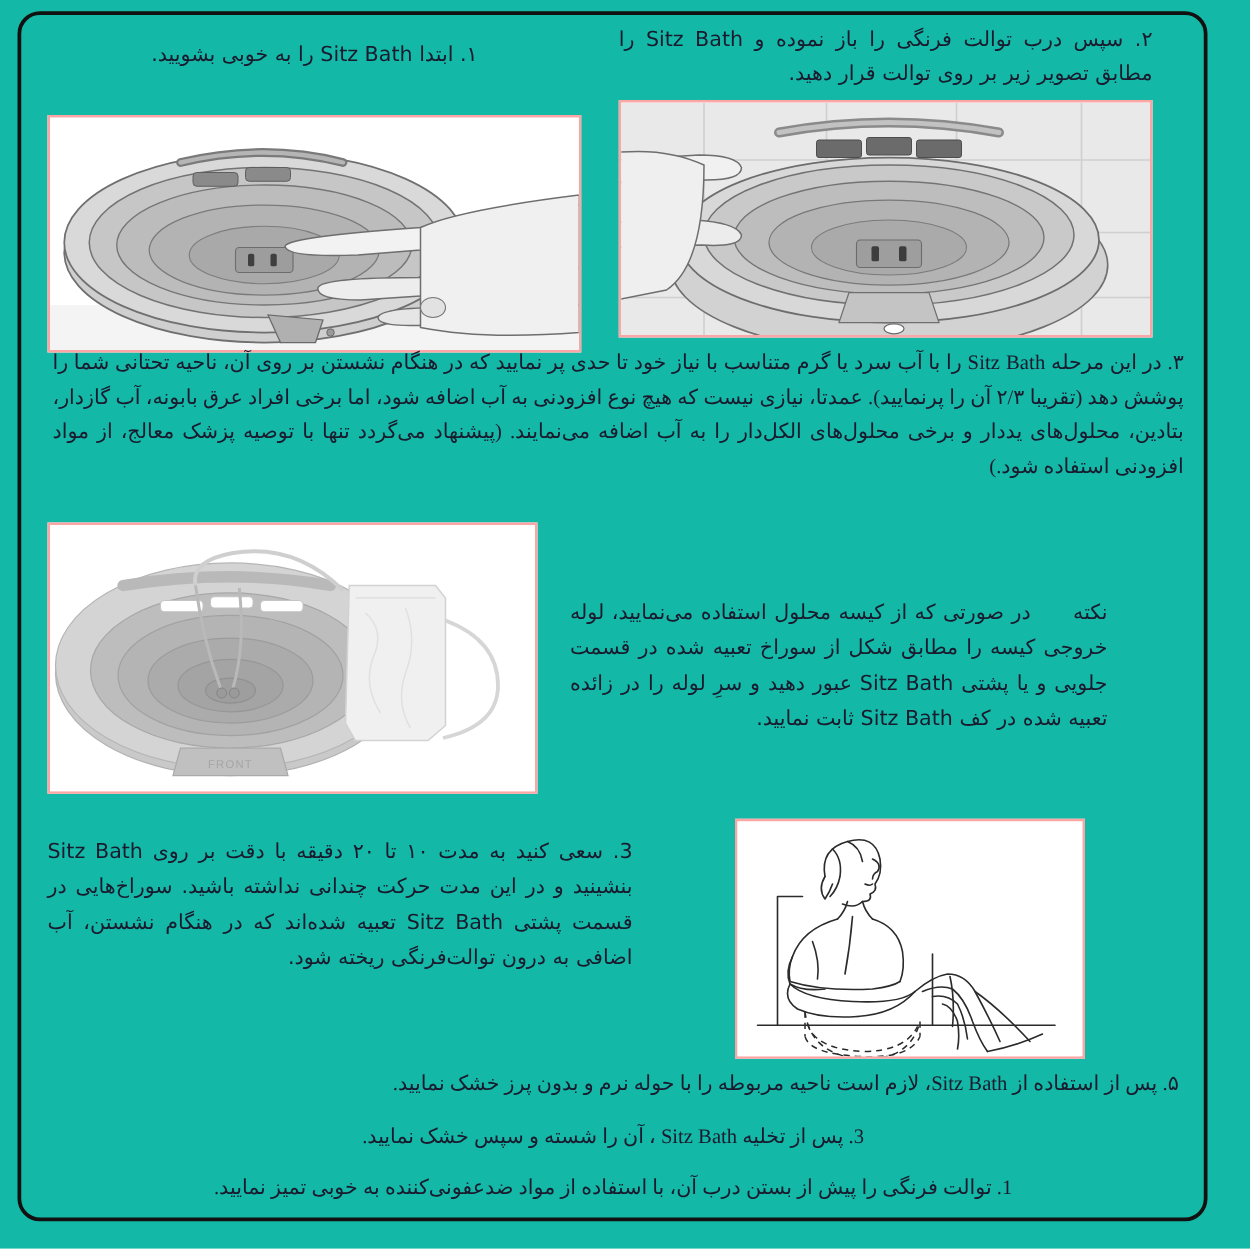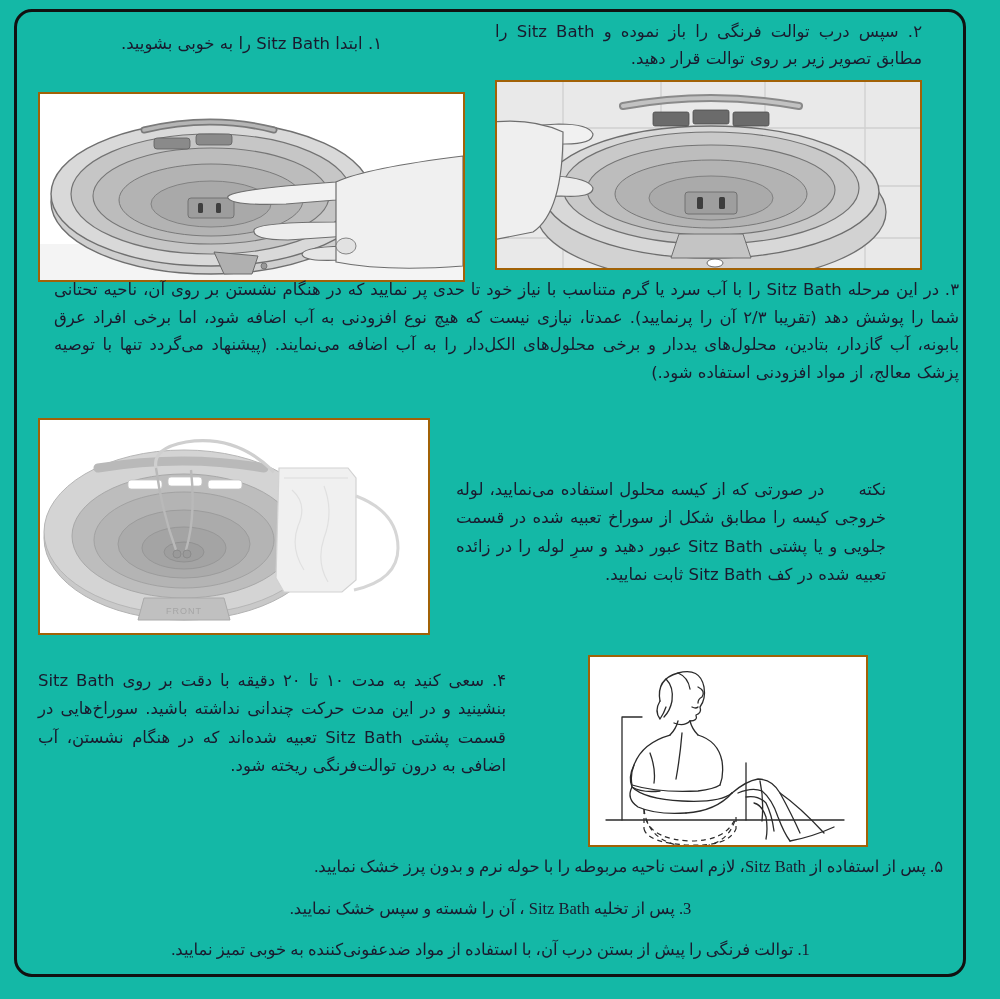"۳. در این مرحله Sitz" .para3 { font-family: none -> Liberation Serif, serif; left: 16px -> 4px }
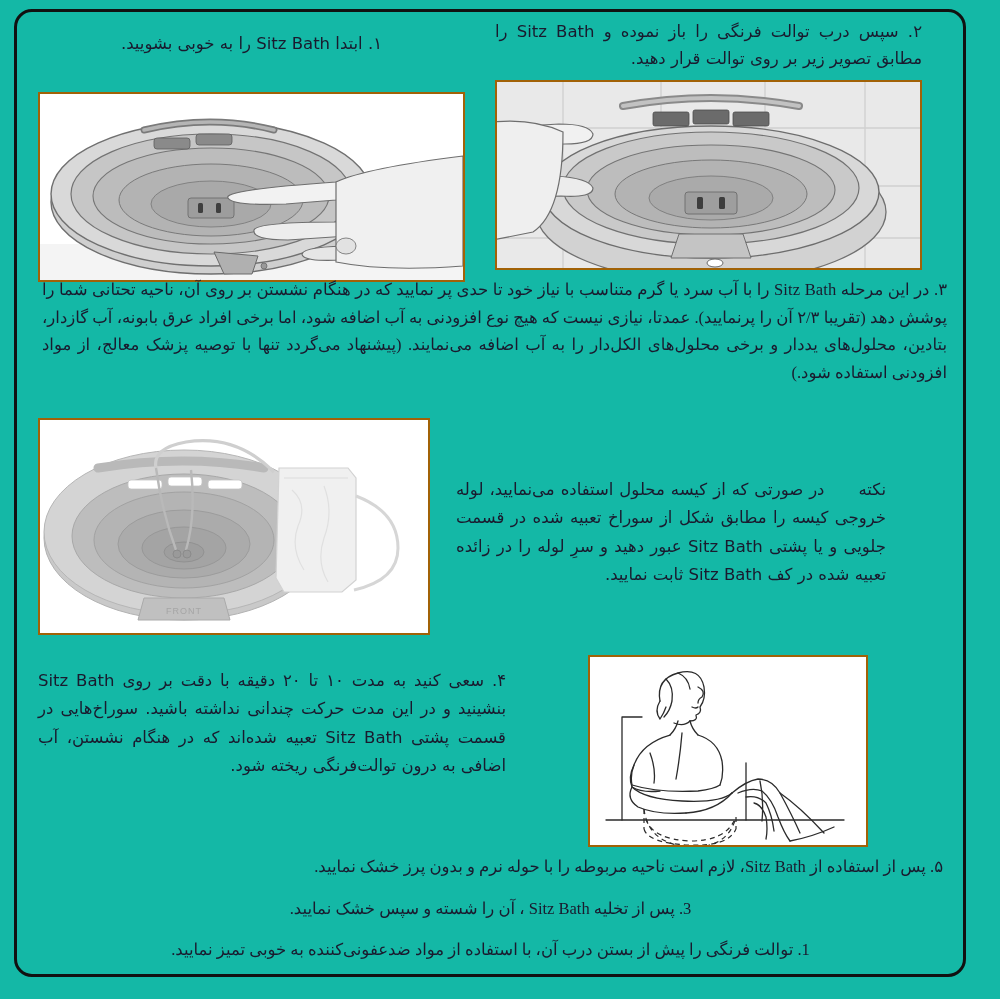"FRONT" .frame { border: 2px solid #a16207 -> 2px solid #fca5a5 }
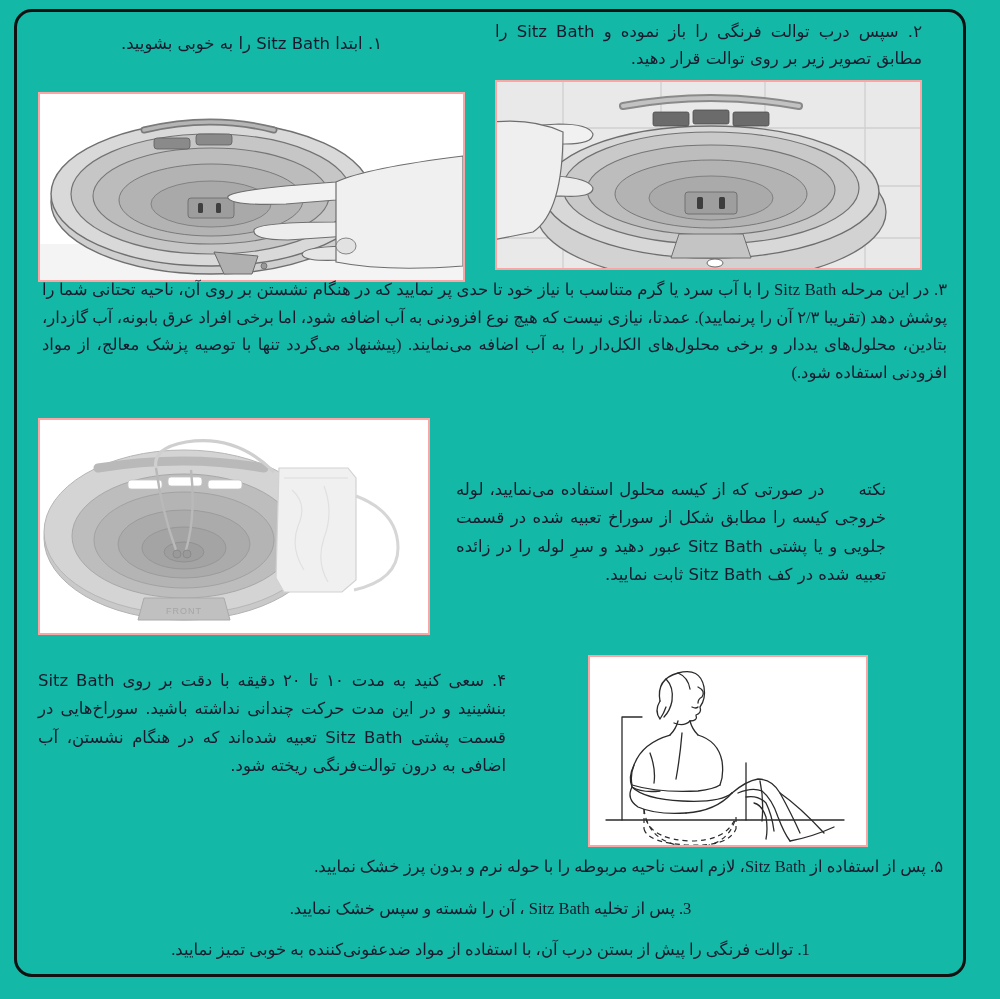"۴. سعی کنید به مدت" div.step4-text { text: ۴ -> 3 }
